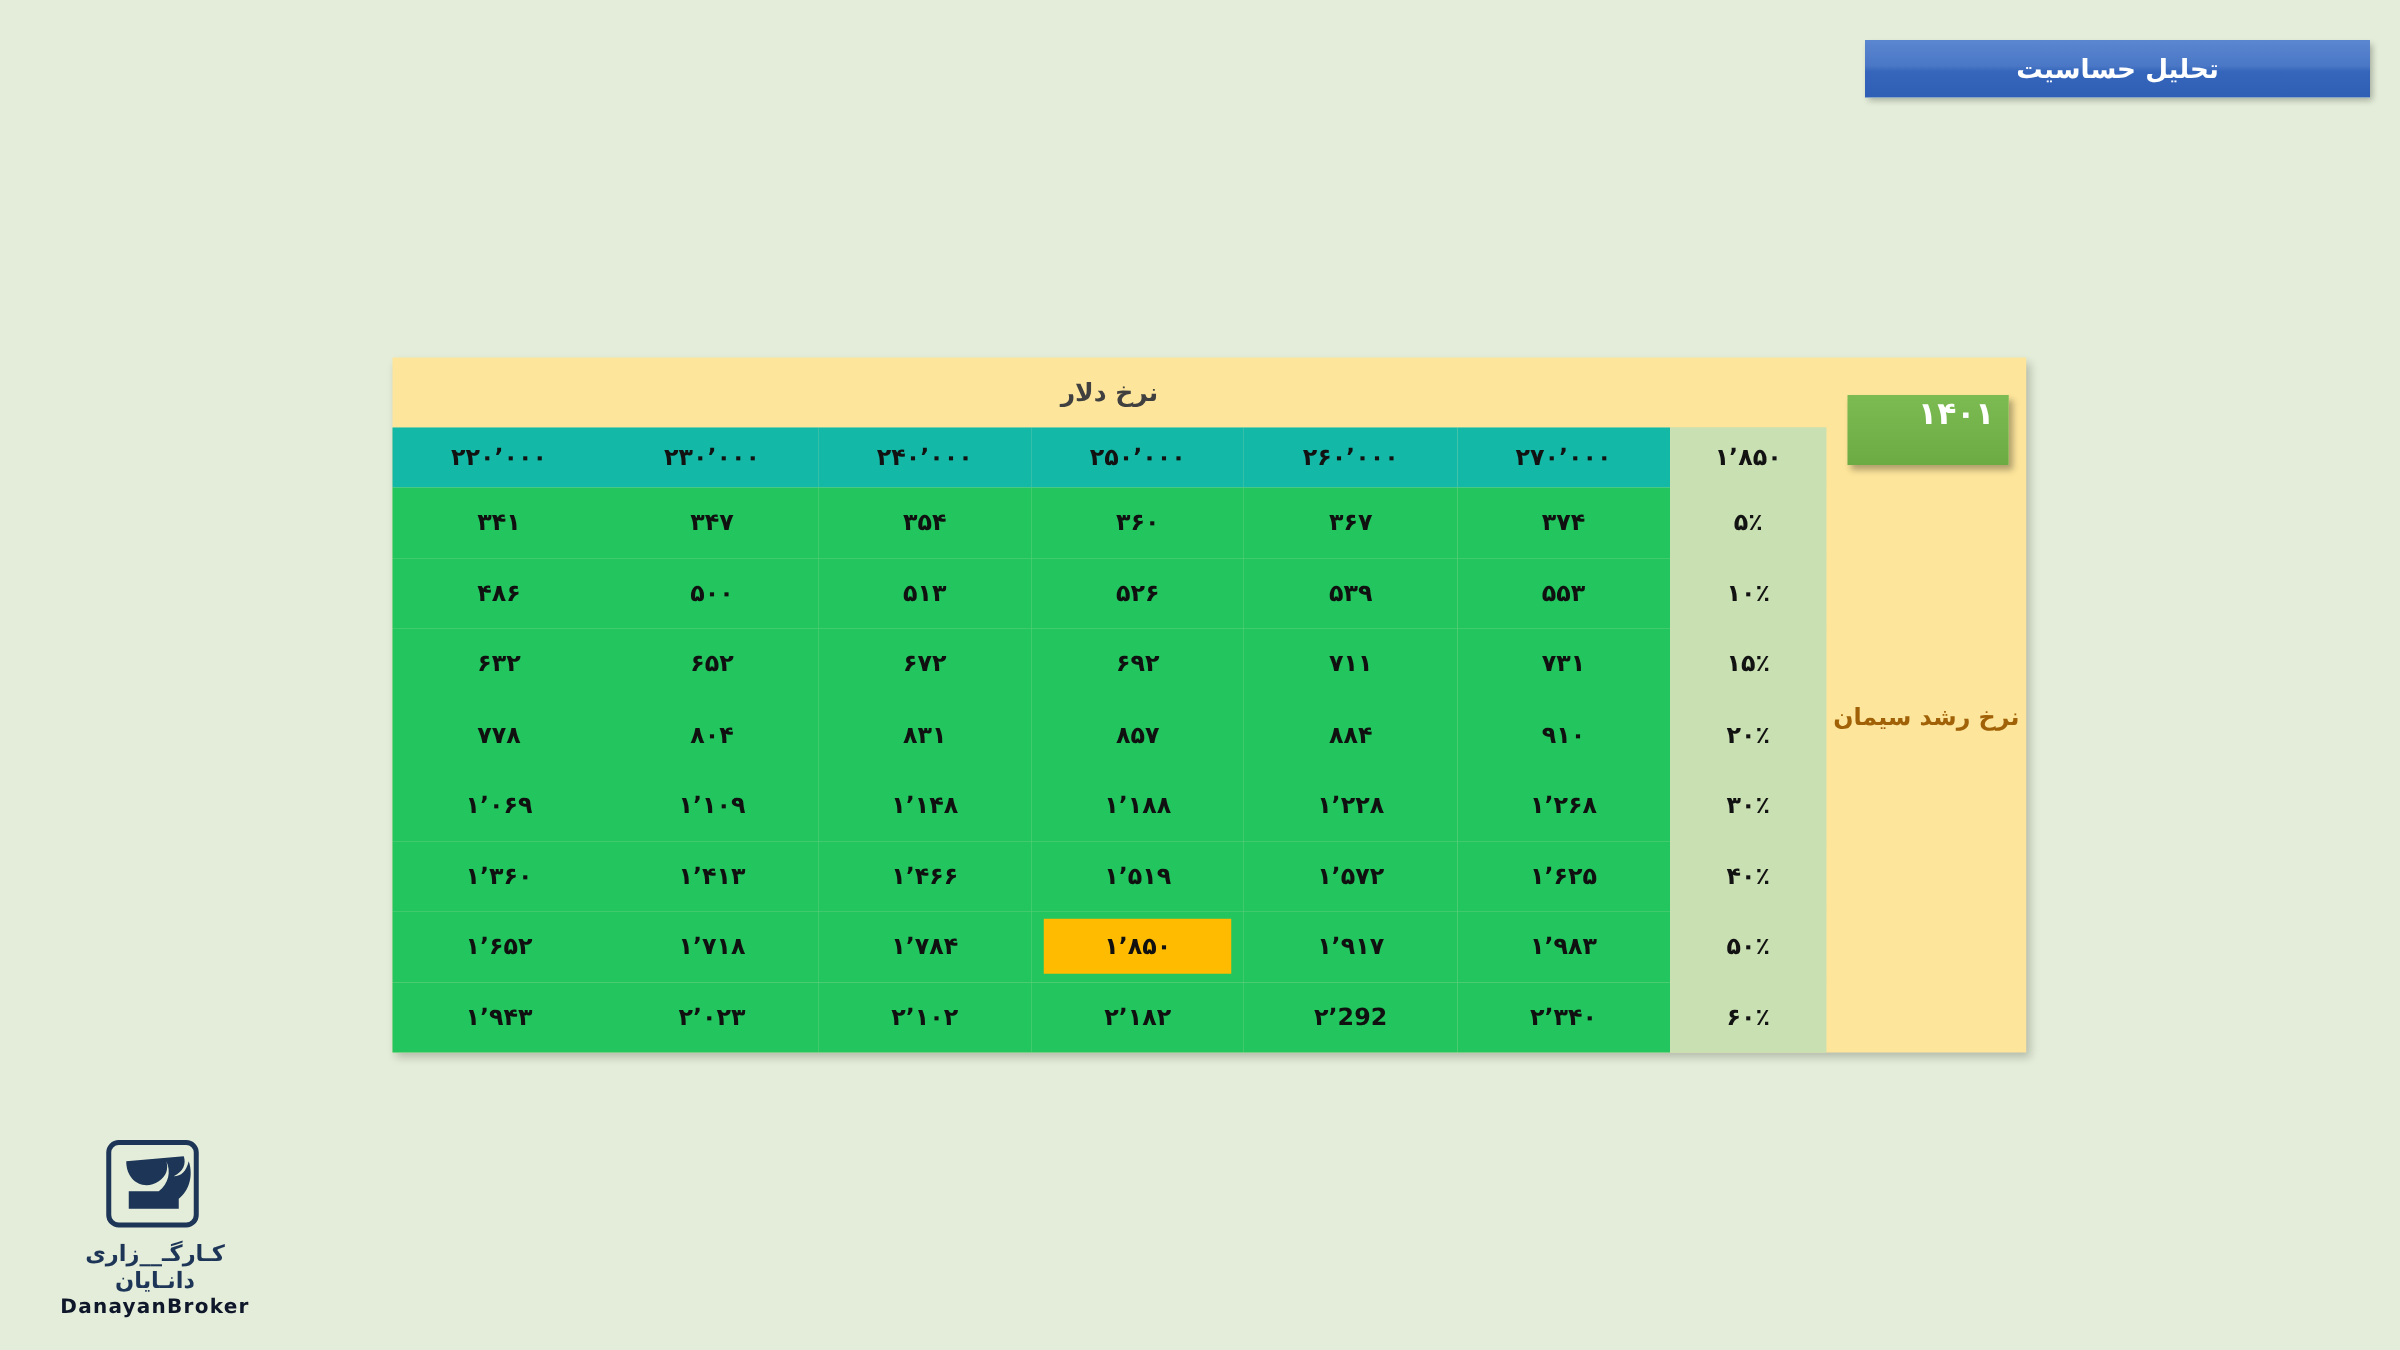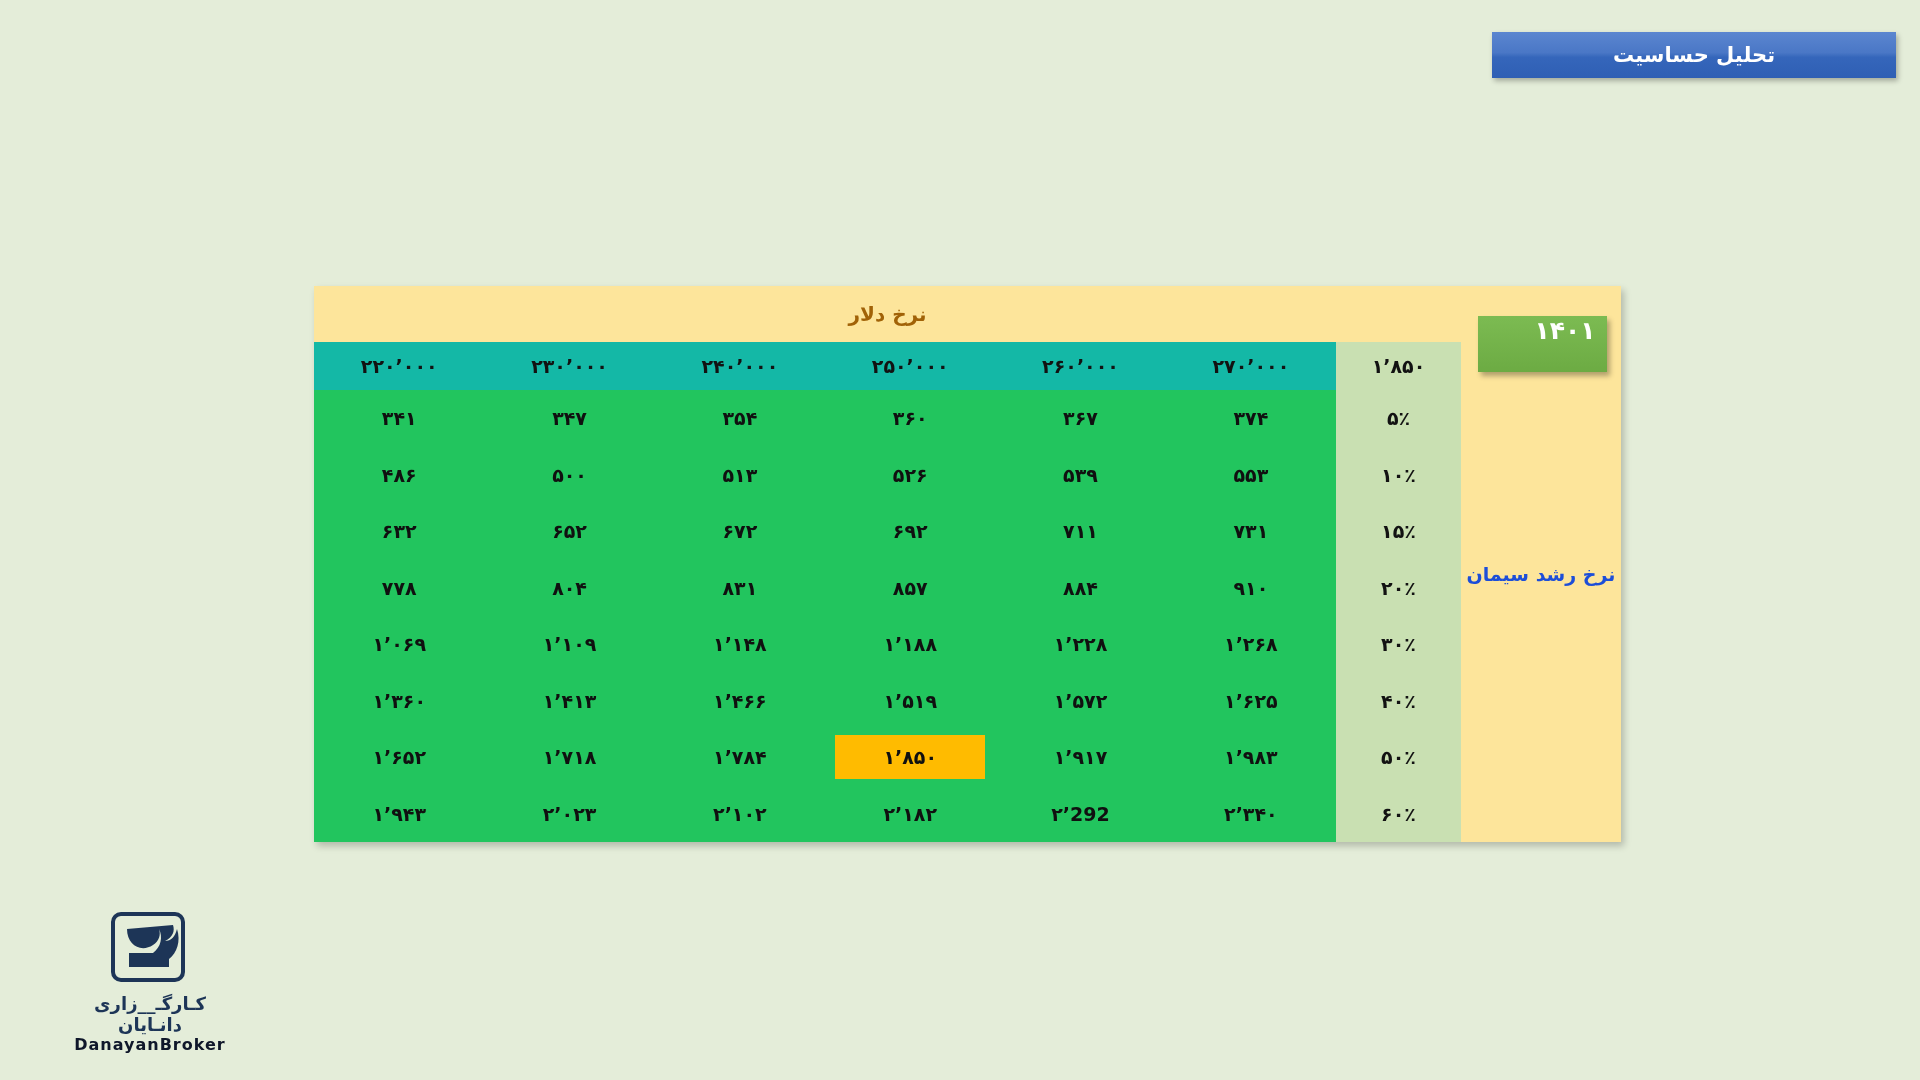"نرخ دلار" #col-axis-header .axis-text { color: #a16207 -> #404040 }
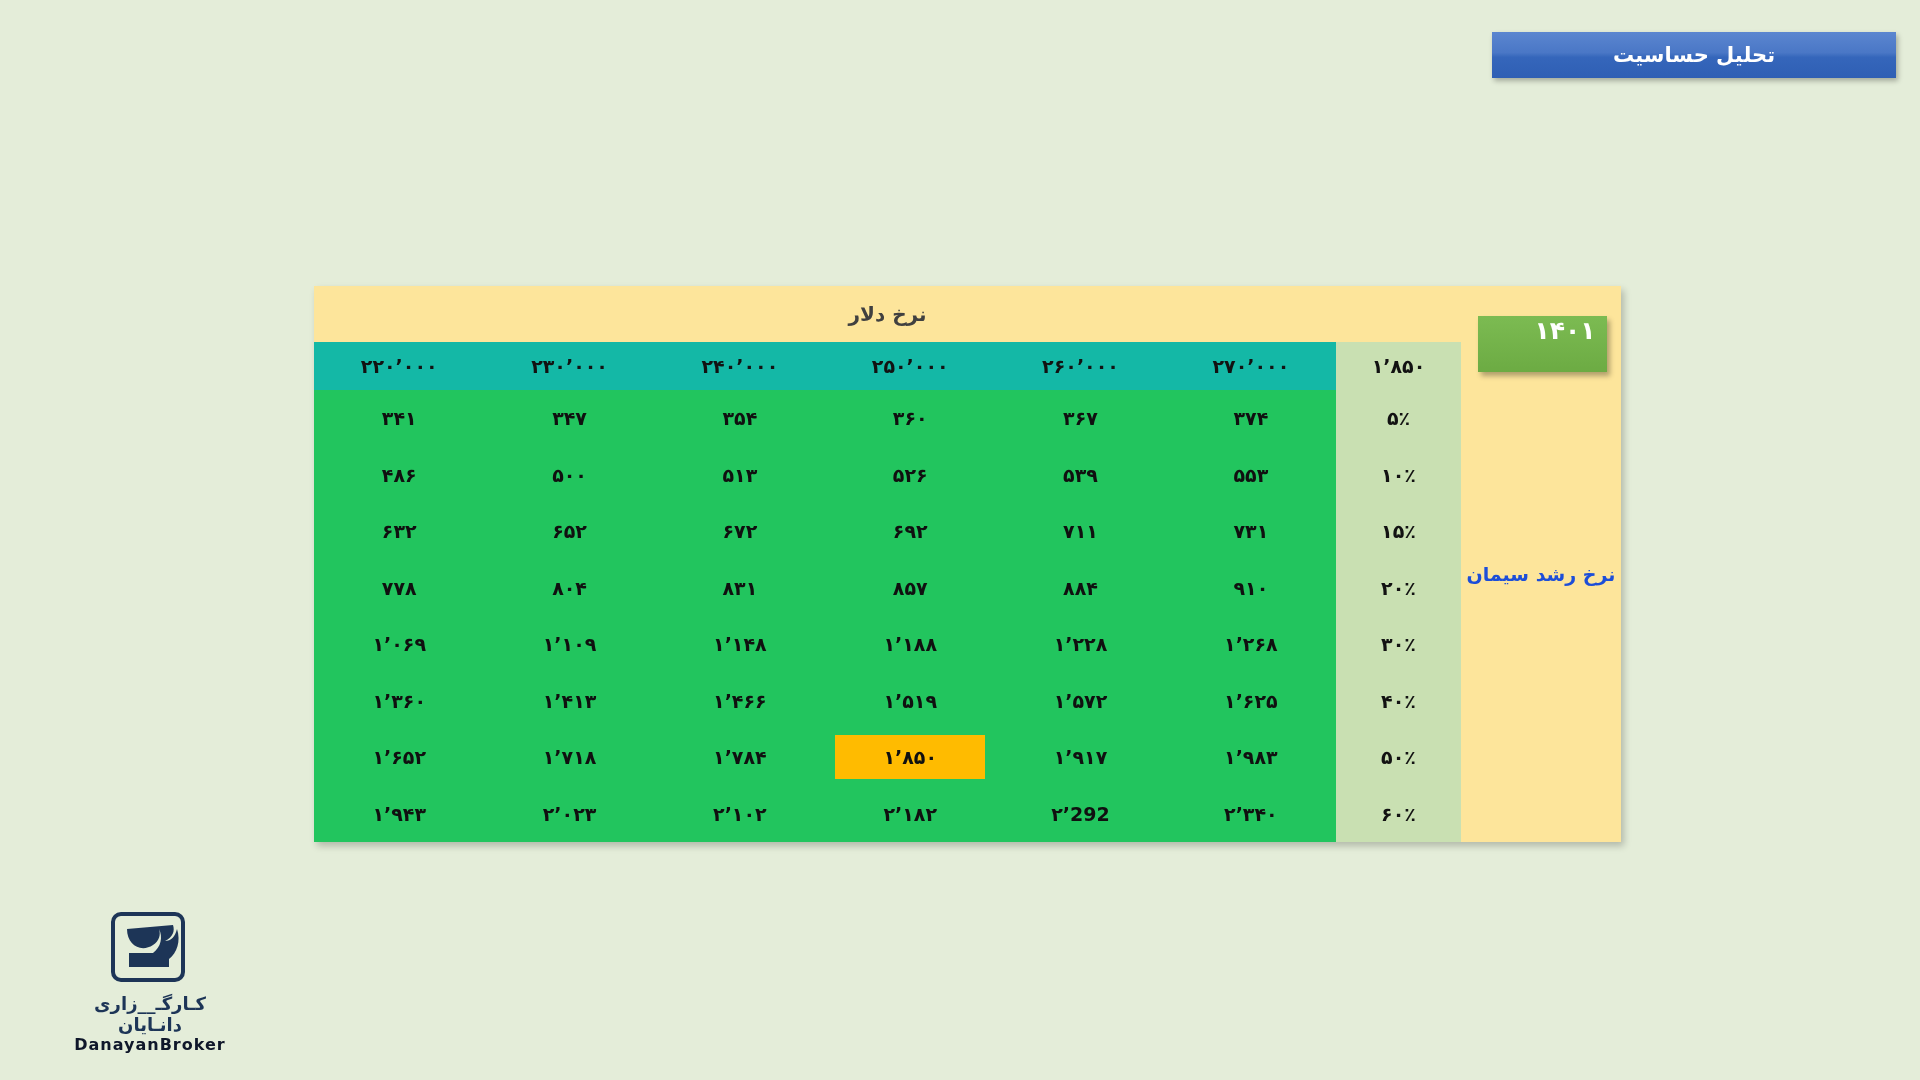"نرخ رشد سیمان" #row-axis-label .axis-text { color: #1d4ed8 -> #a16207 }
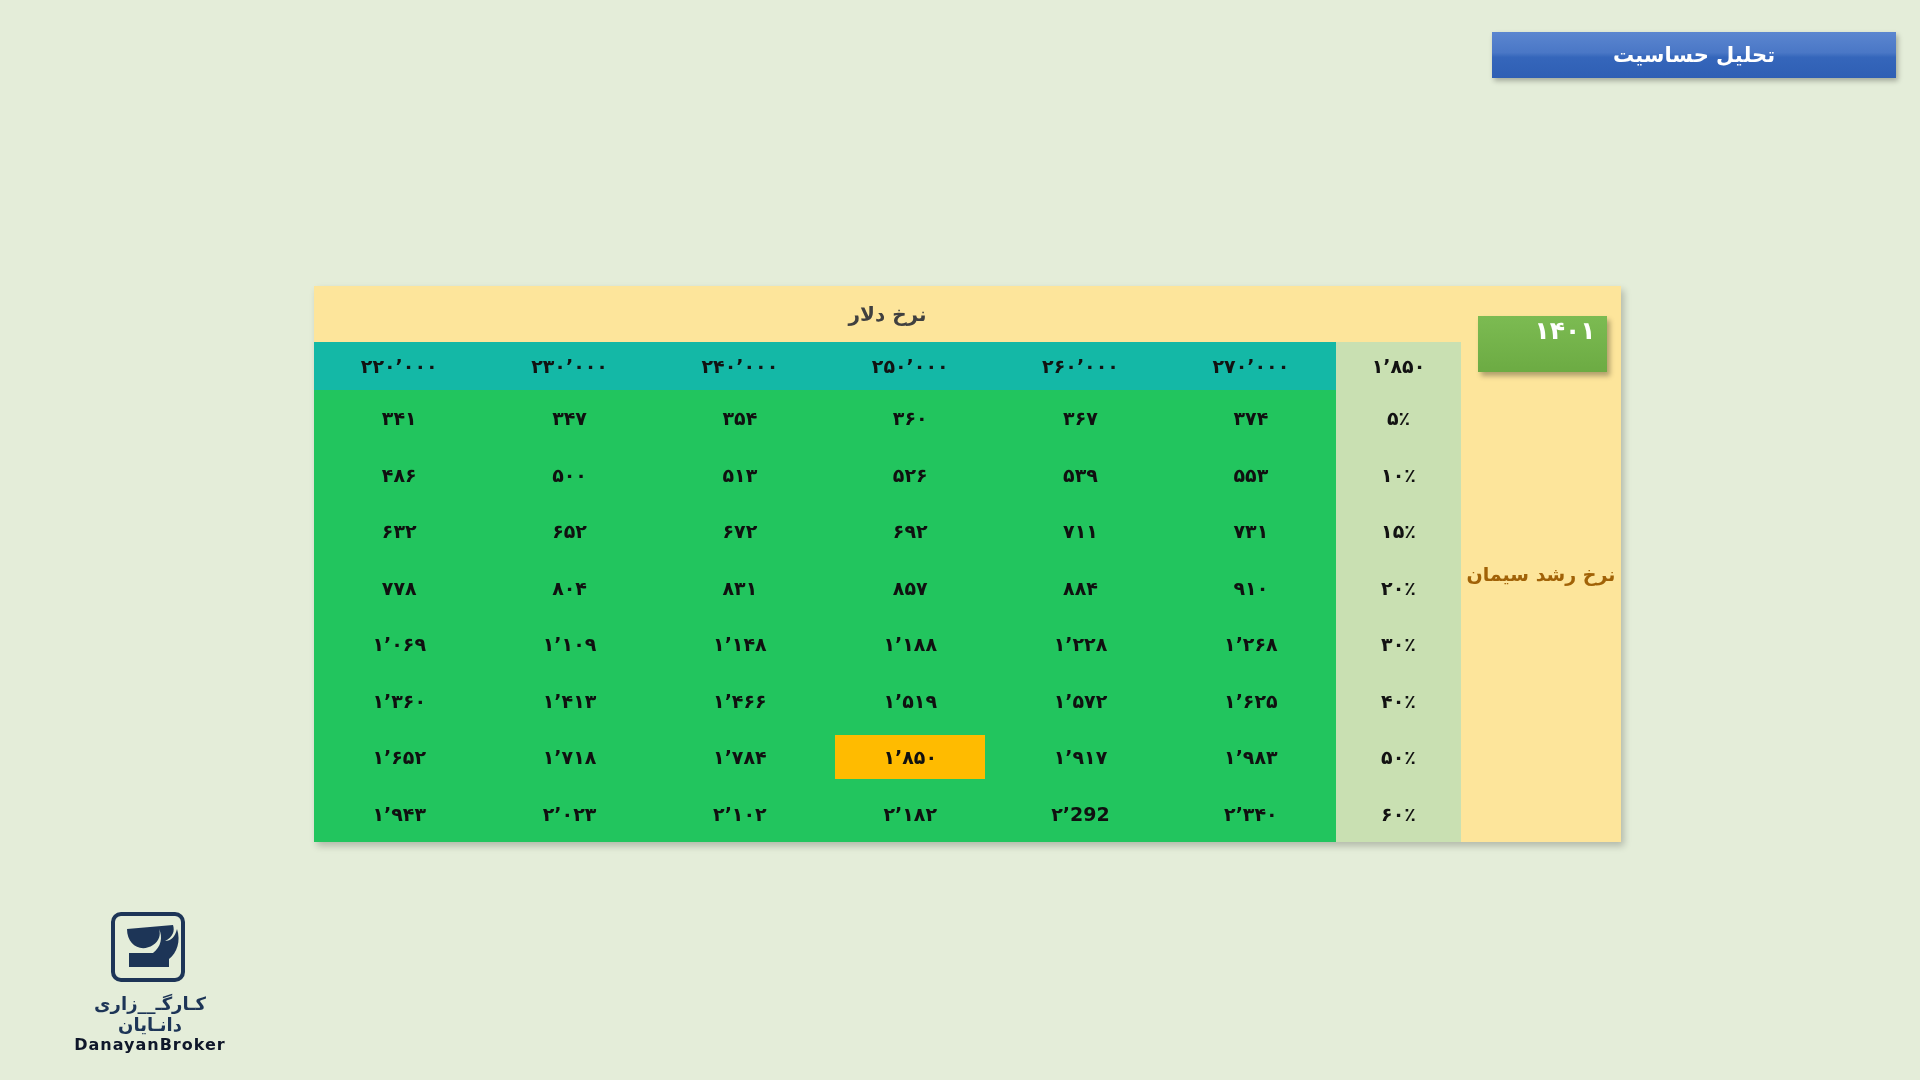"کـارگـ__زاری دانـایان" #logo { margin-left: 26px -> none }
